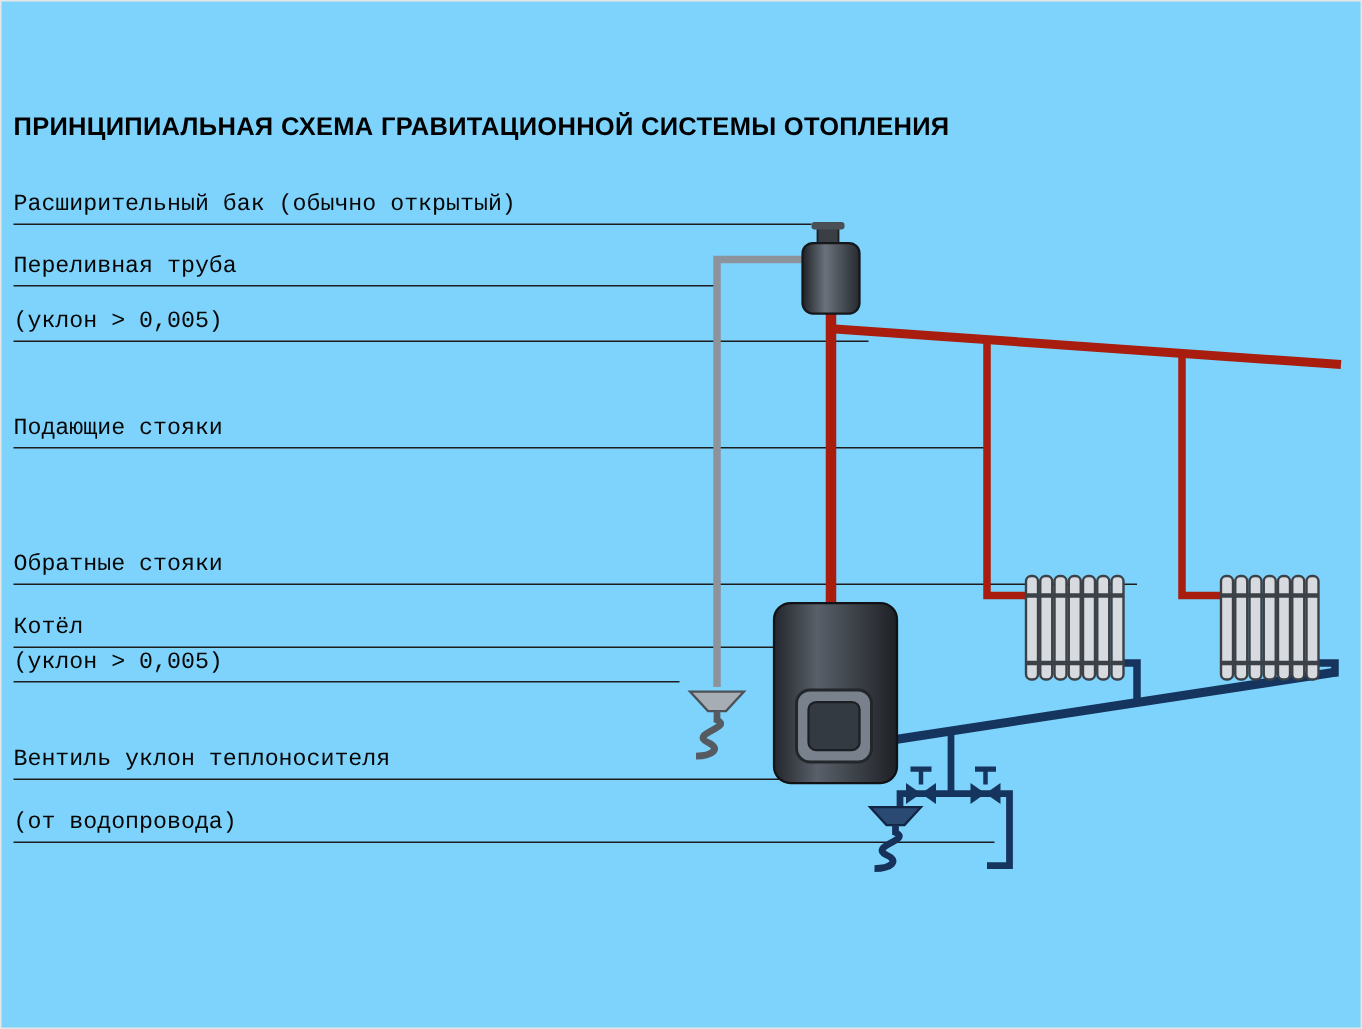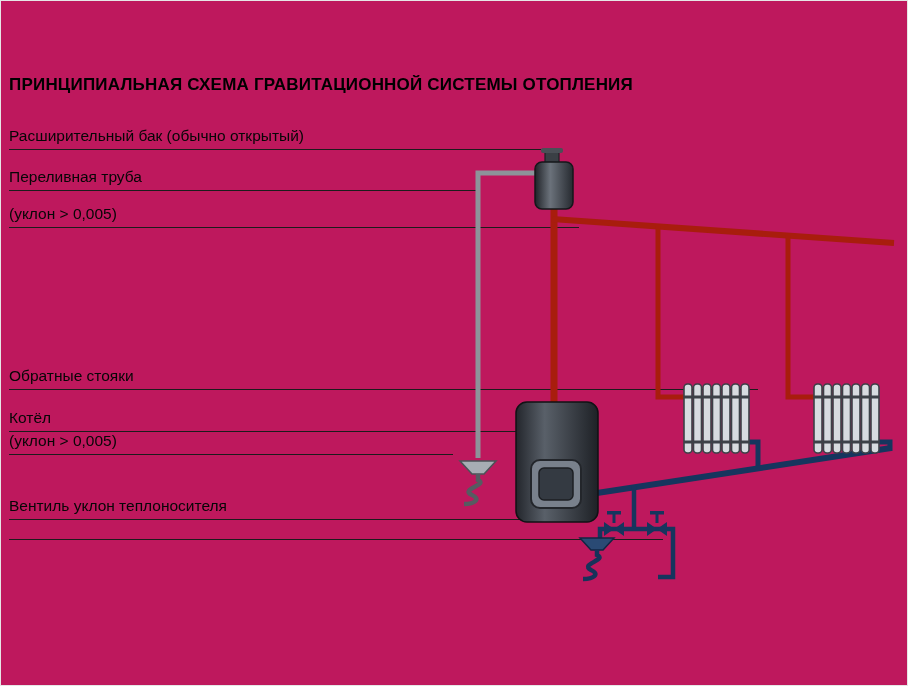"ПРИНЦИПИАЛЬНАЯ СХЕМА ГРАВИТАЦИОННОЙ" .stage { background: #be185d -> #7dd3fc }
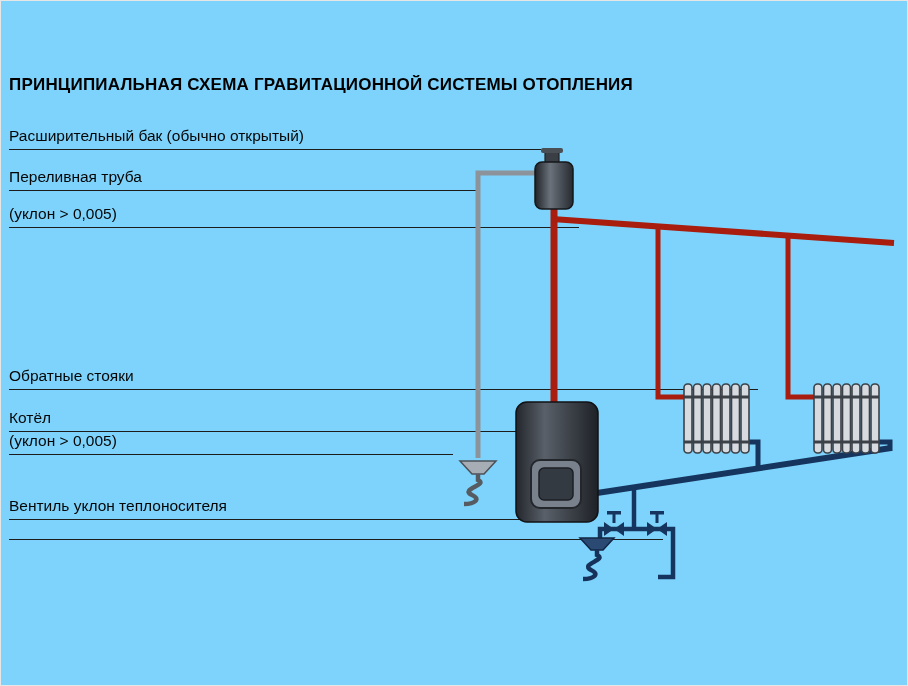"Расширительный бак (обычно открытый)" .label { font-family: none -> Liberation Mono, monospace }
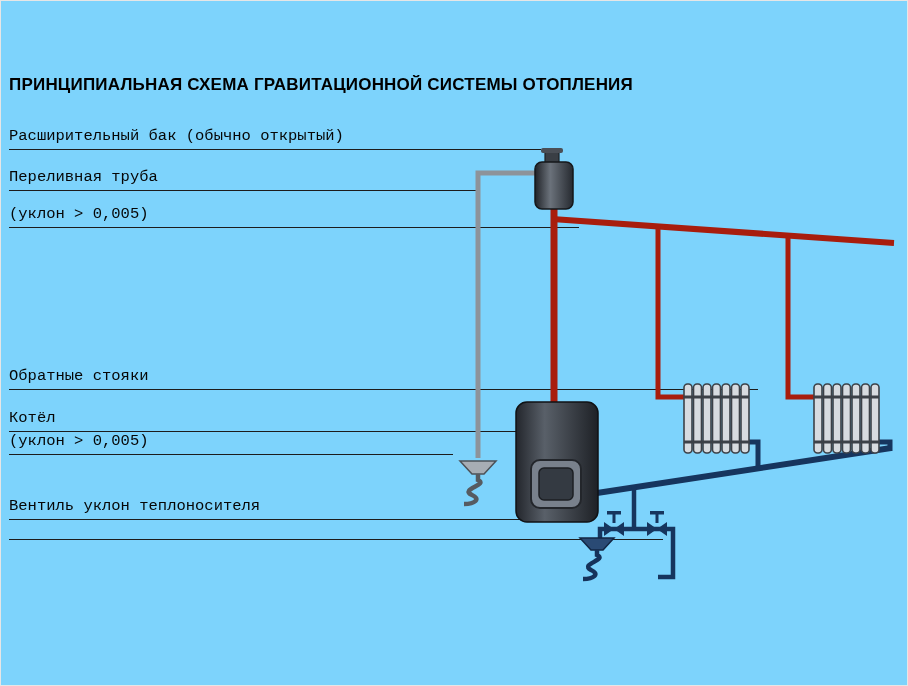"Подающие стояки" div.label { html: none -> <div> <div>Подающие стояки</div> </div> }
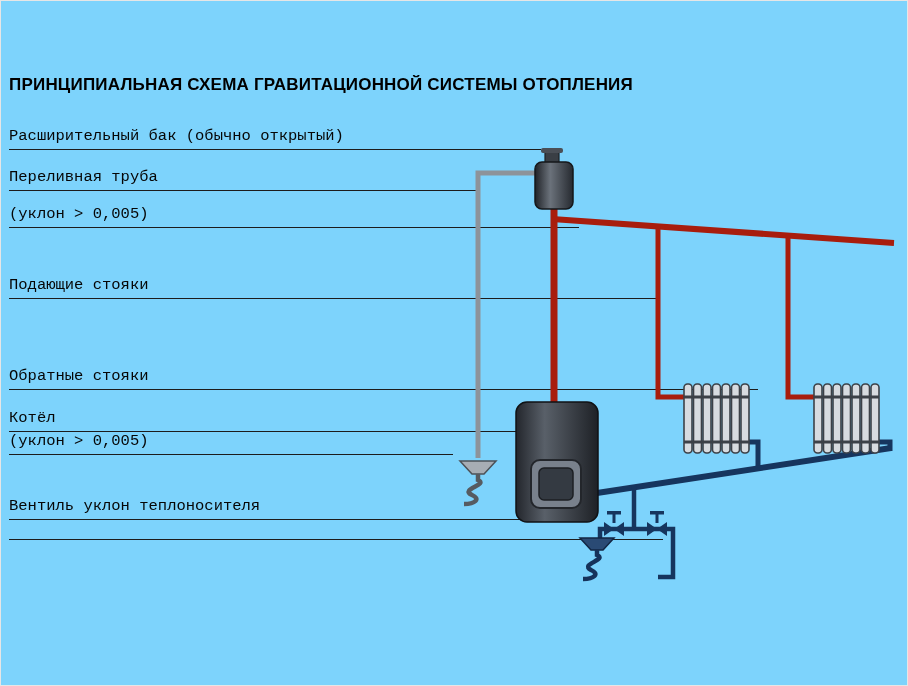"(от водопровода)" div { html: none -> <div>(от водопровода)</div> }
